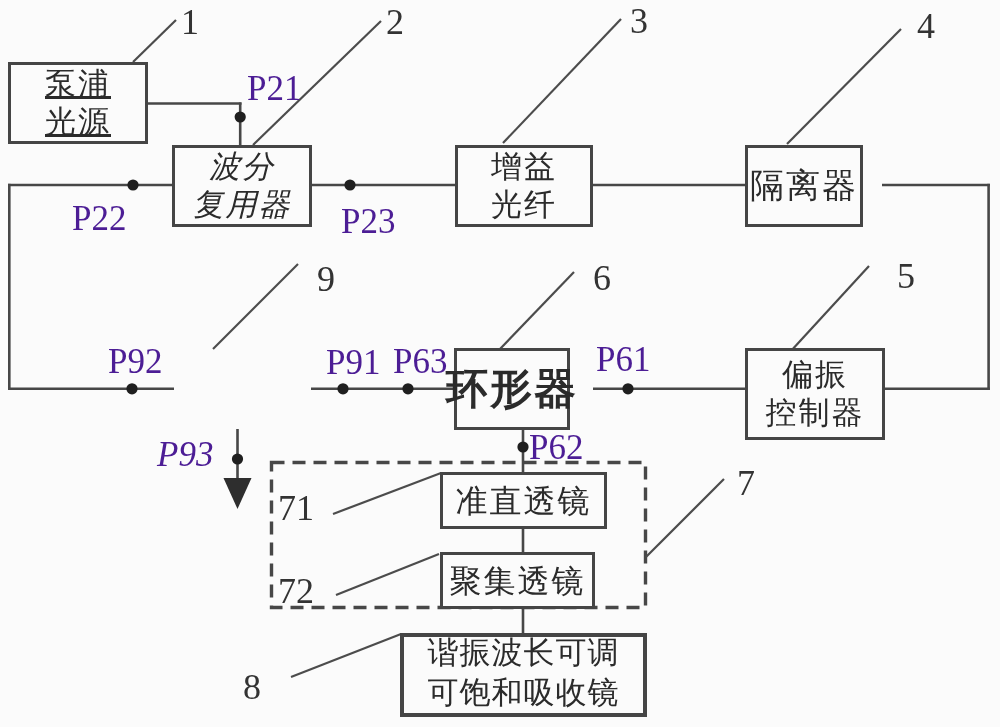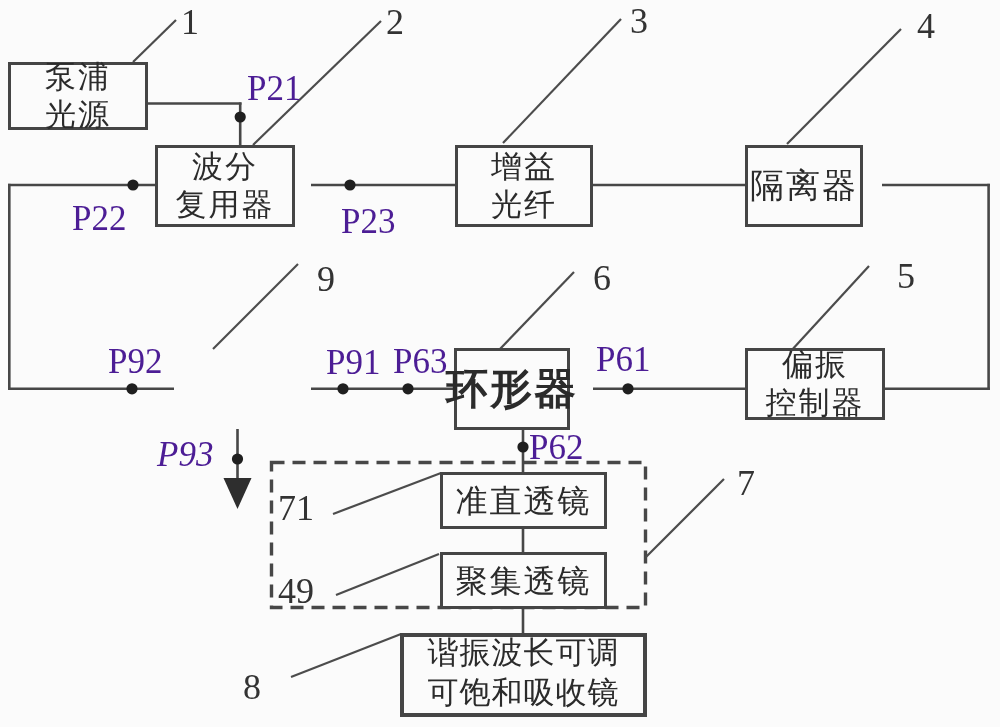"泵浦" #pump-box { height: 68px -> 82px; text-decoration: none -> underline }
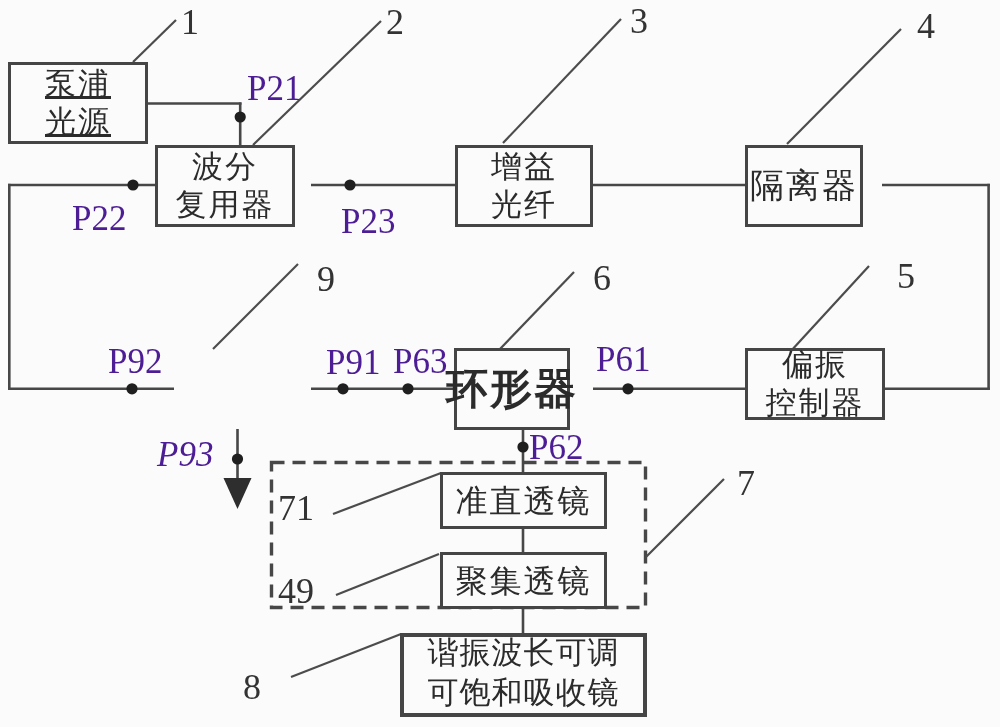"波分" #wdm-box { font-style: none -> italic; left: 155px -> 172px }
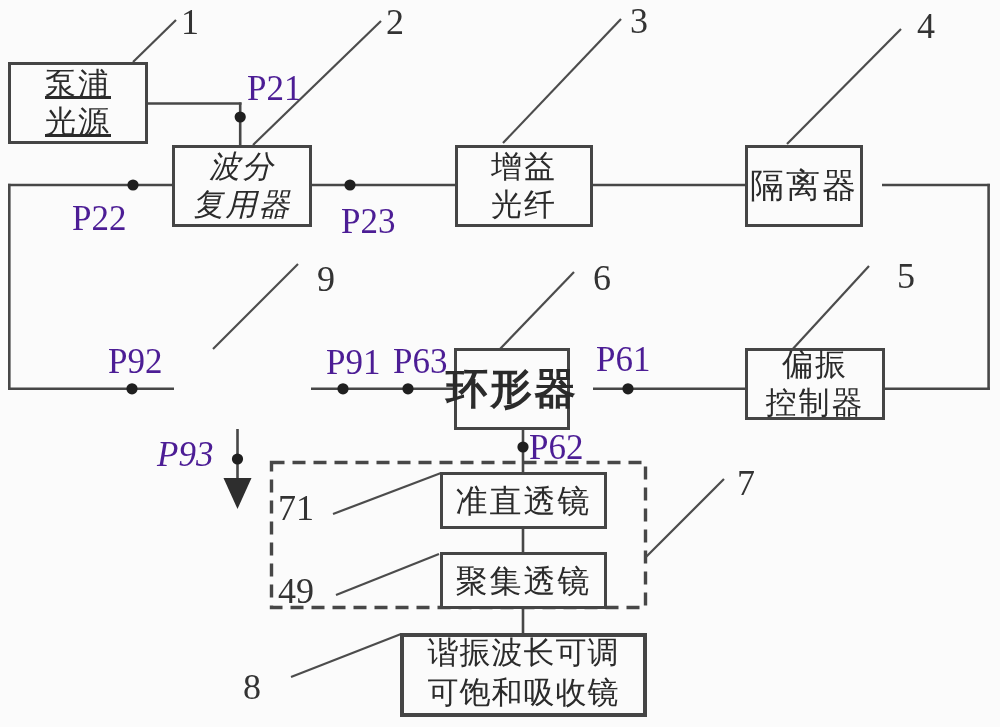"偏振" #polctrl-box { height: 72px -> 92px }
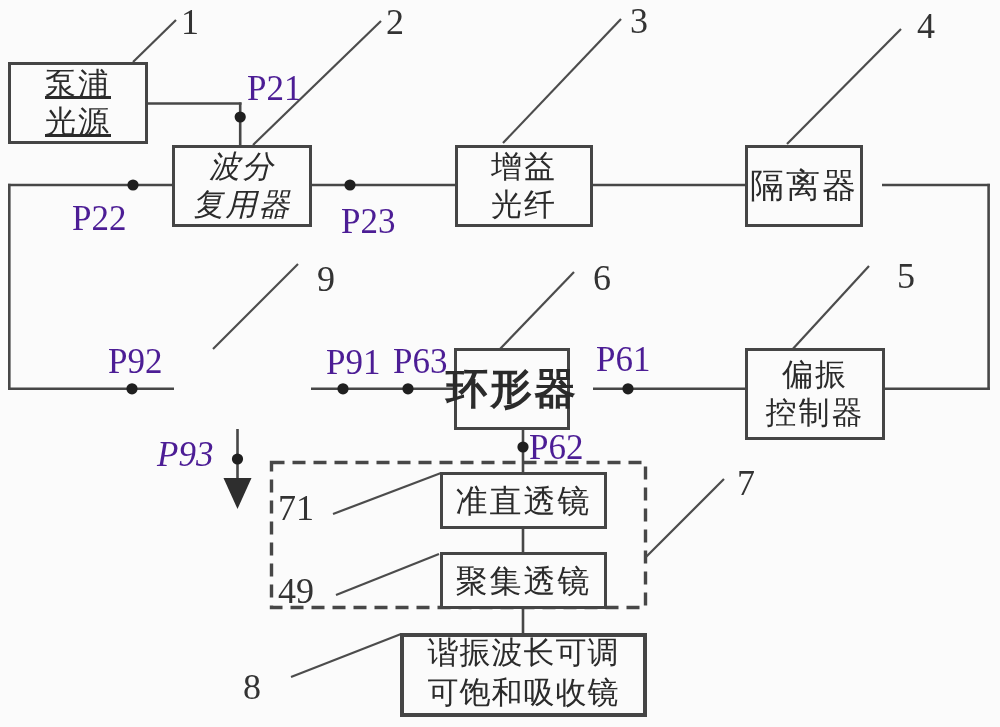"49" div.ref { text: 49 -> 72 }
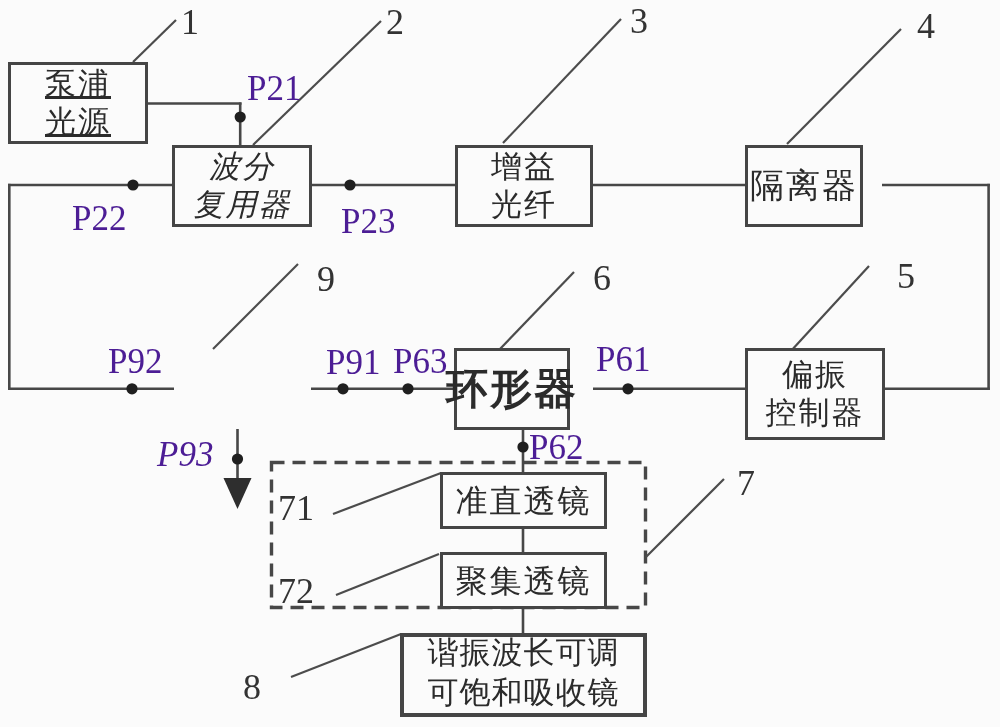"聚集透镜" #focusing-box { width: 167px -> 155px }
